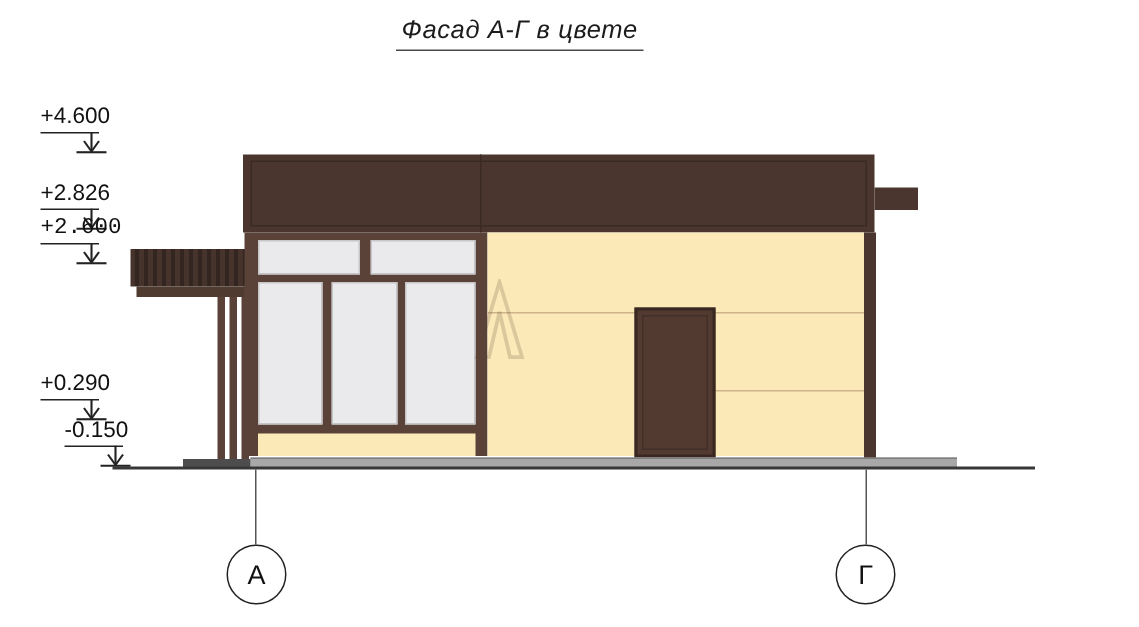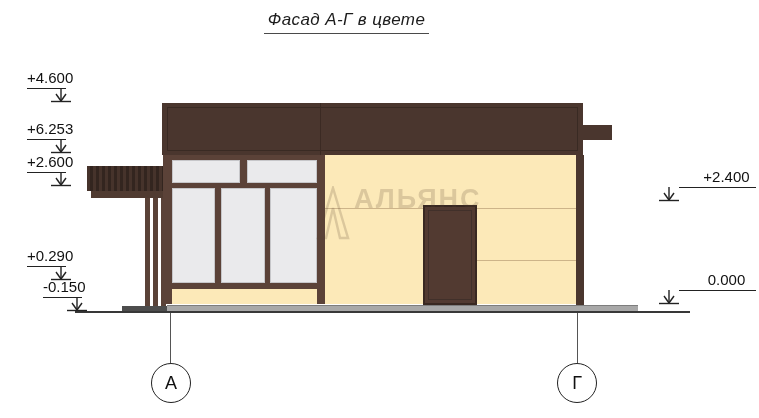"+6.253" div.mark-label { text: +6.253 -> +2.826 }
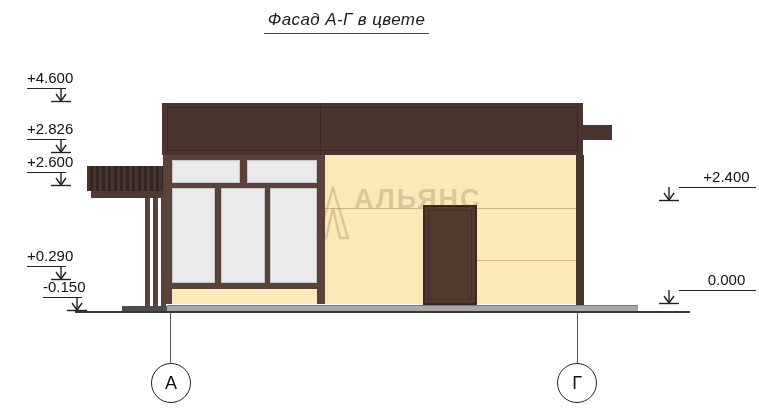"+2.600" div.abs { font-family: none -> Liberation Mono, monospace; top: 153px -> 143px }
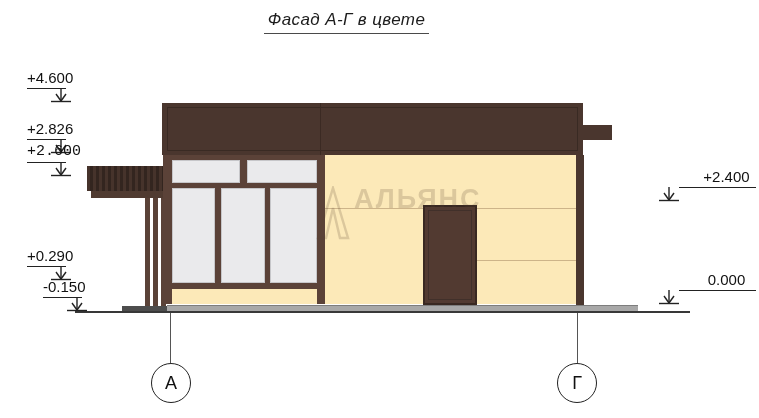"+2.400" div.abs { html: <div> <div>+2.400</div> <svg> <line></line> <line></line> <line></line> <line></line> </svg> </div> -> none }
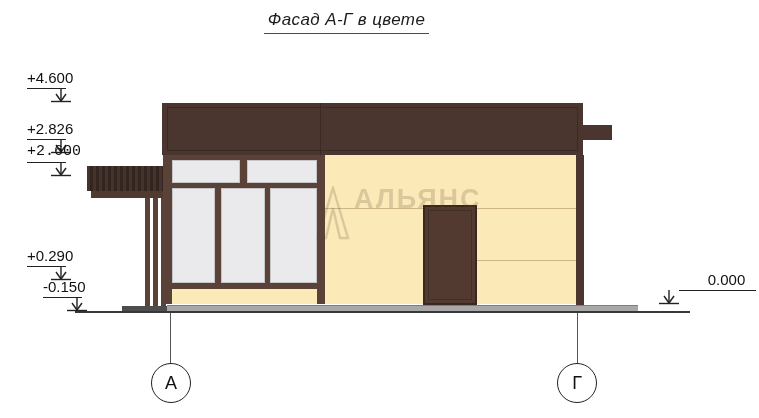"АЛЬЯНС" div.wm-brand { html: <div>АЛЬЯНС</div> -> none }
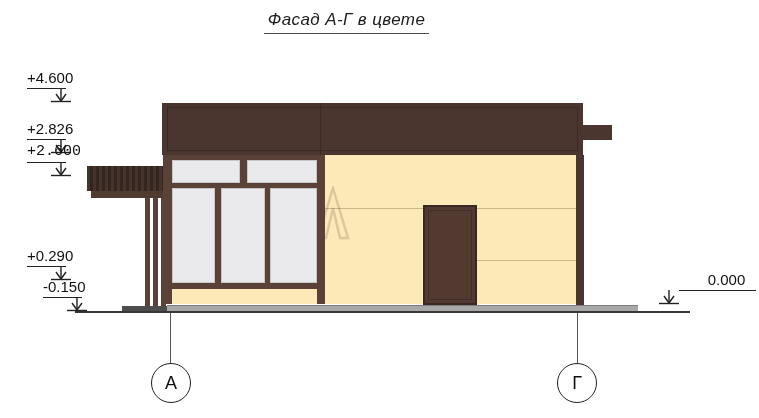"0.000" div.abs { html: <div> <div>0.000</div> <svg> <line></line> <line></line> <line></line> <line></line> </svg> </div> -> none }
